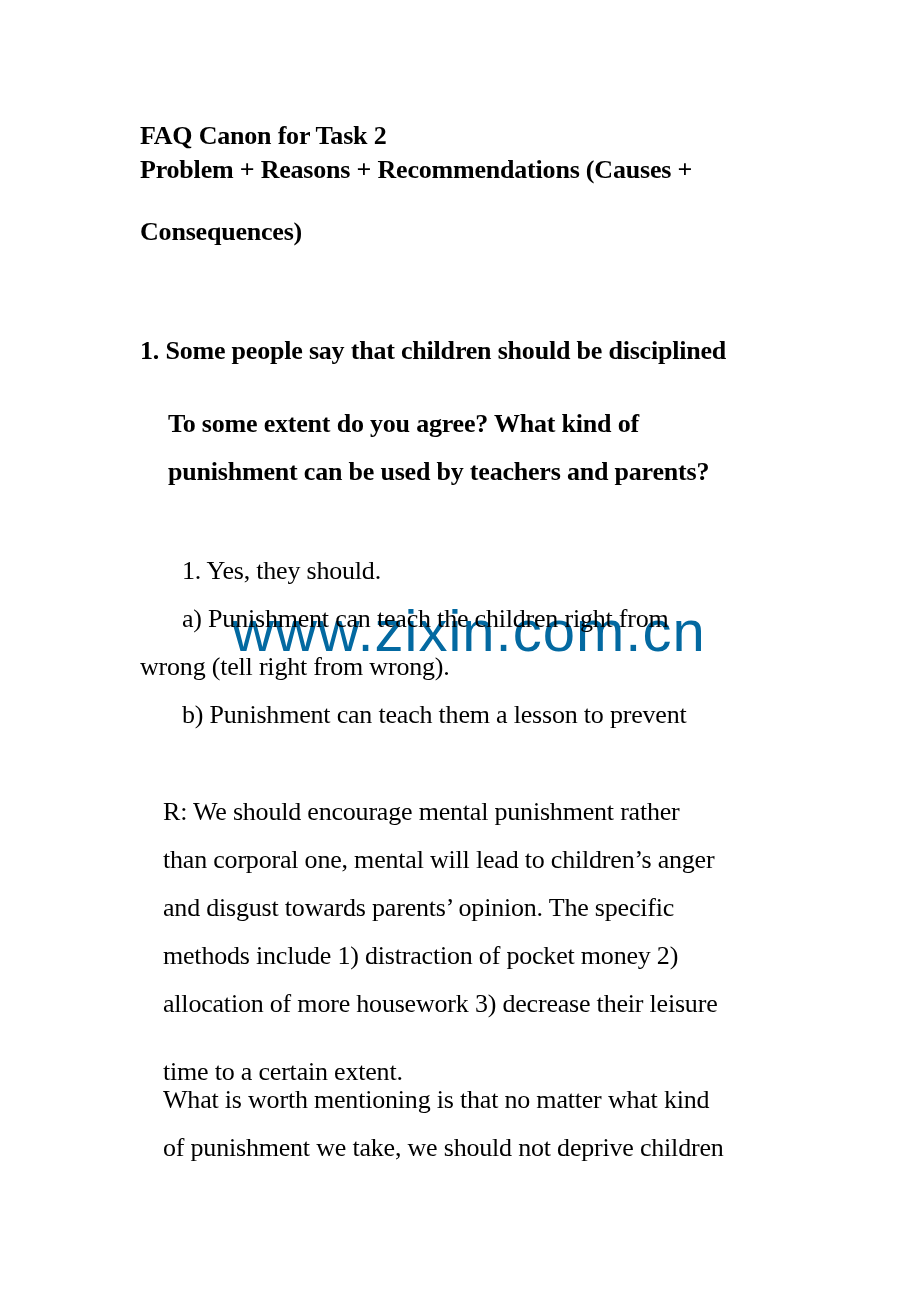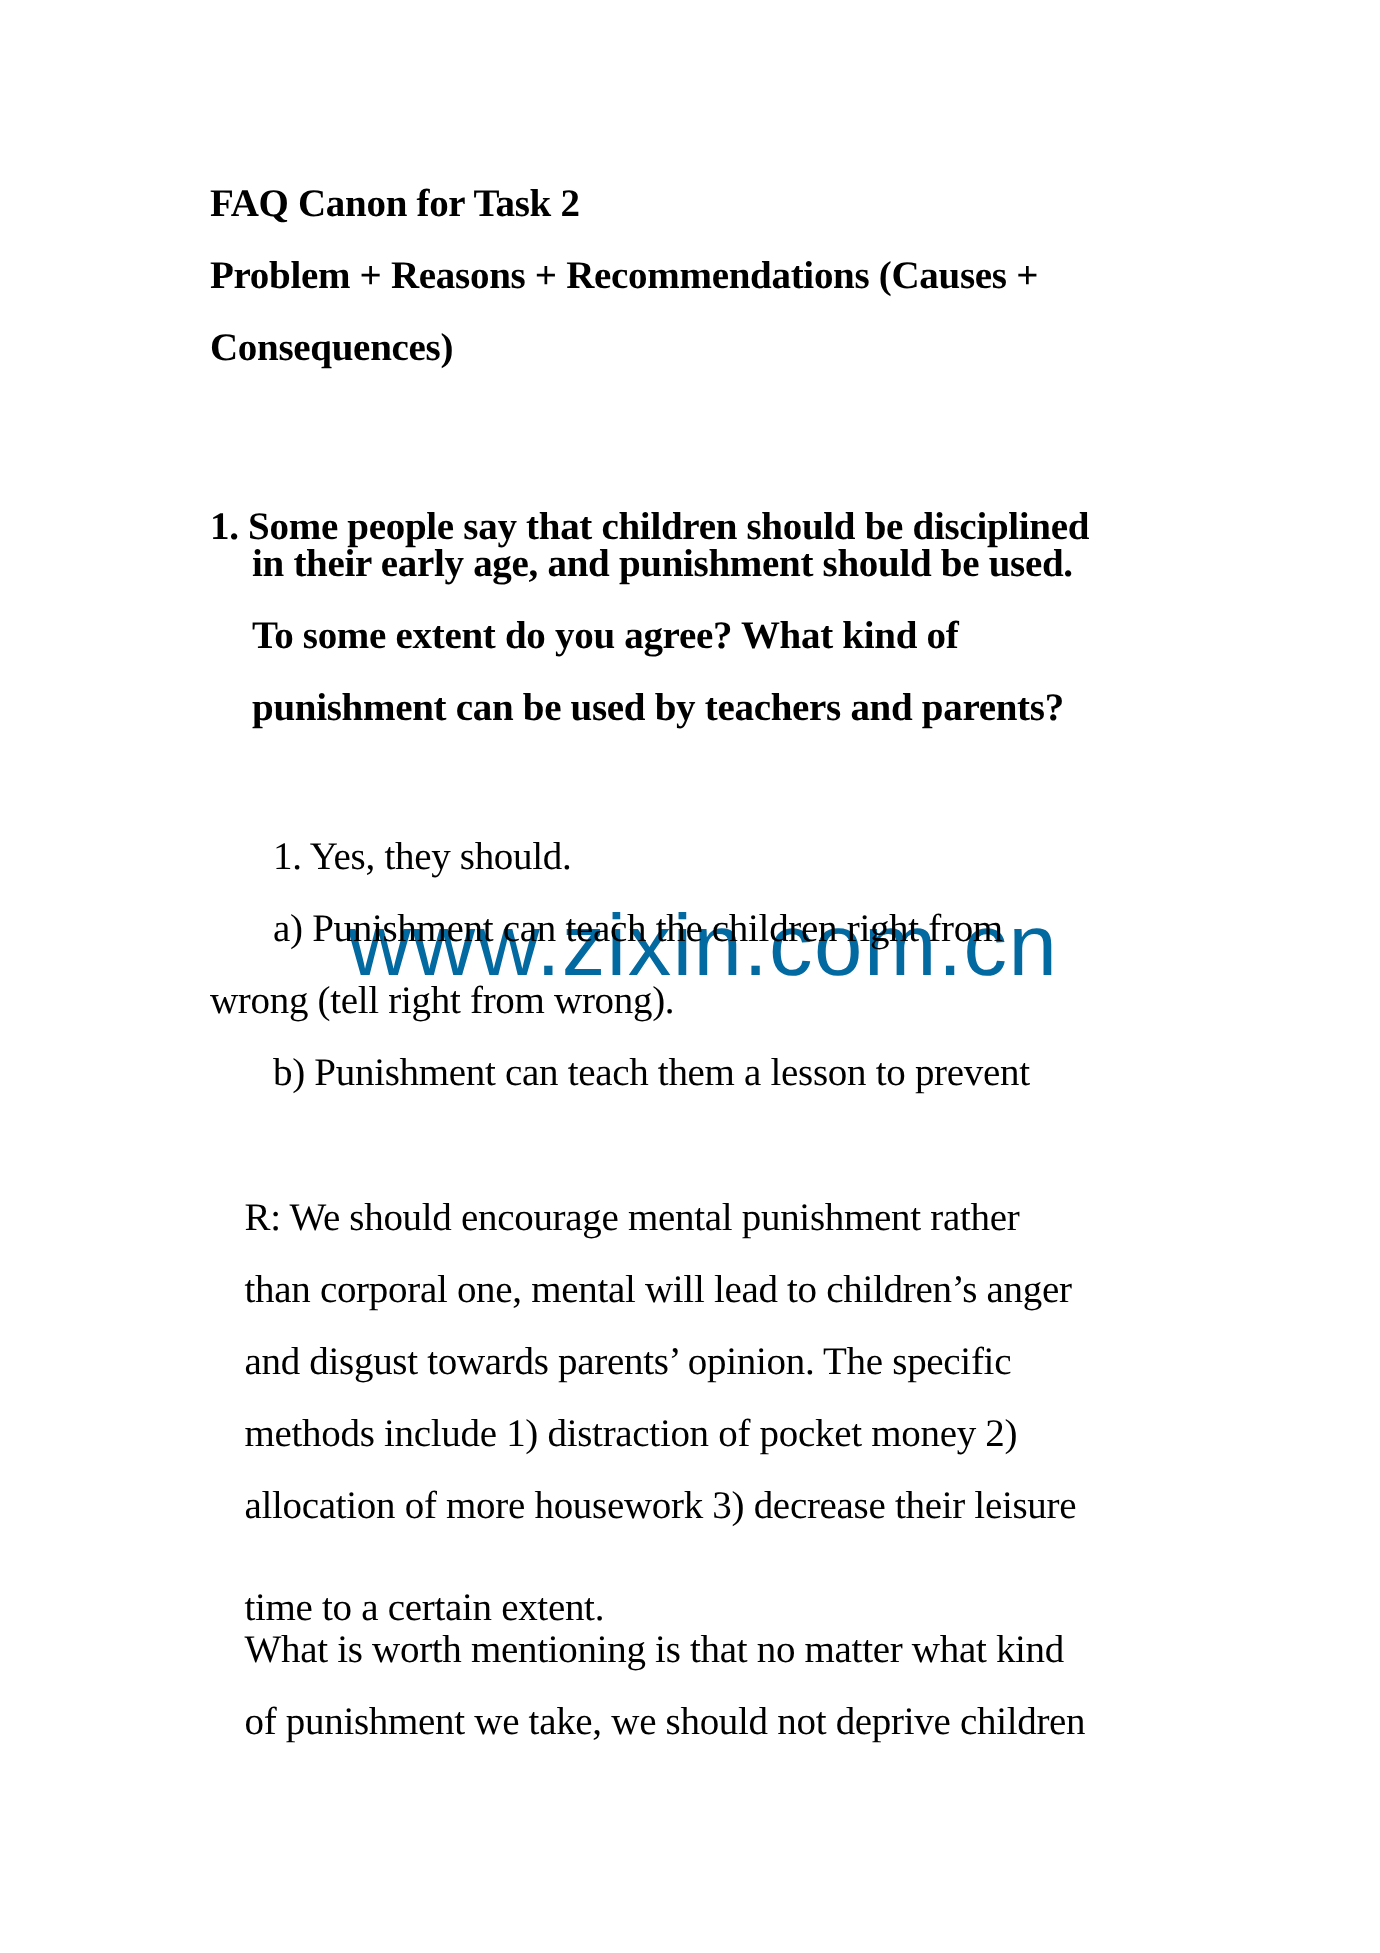"Problem + Reasons + Recommendations" div.line { top: 169px -> 155px }
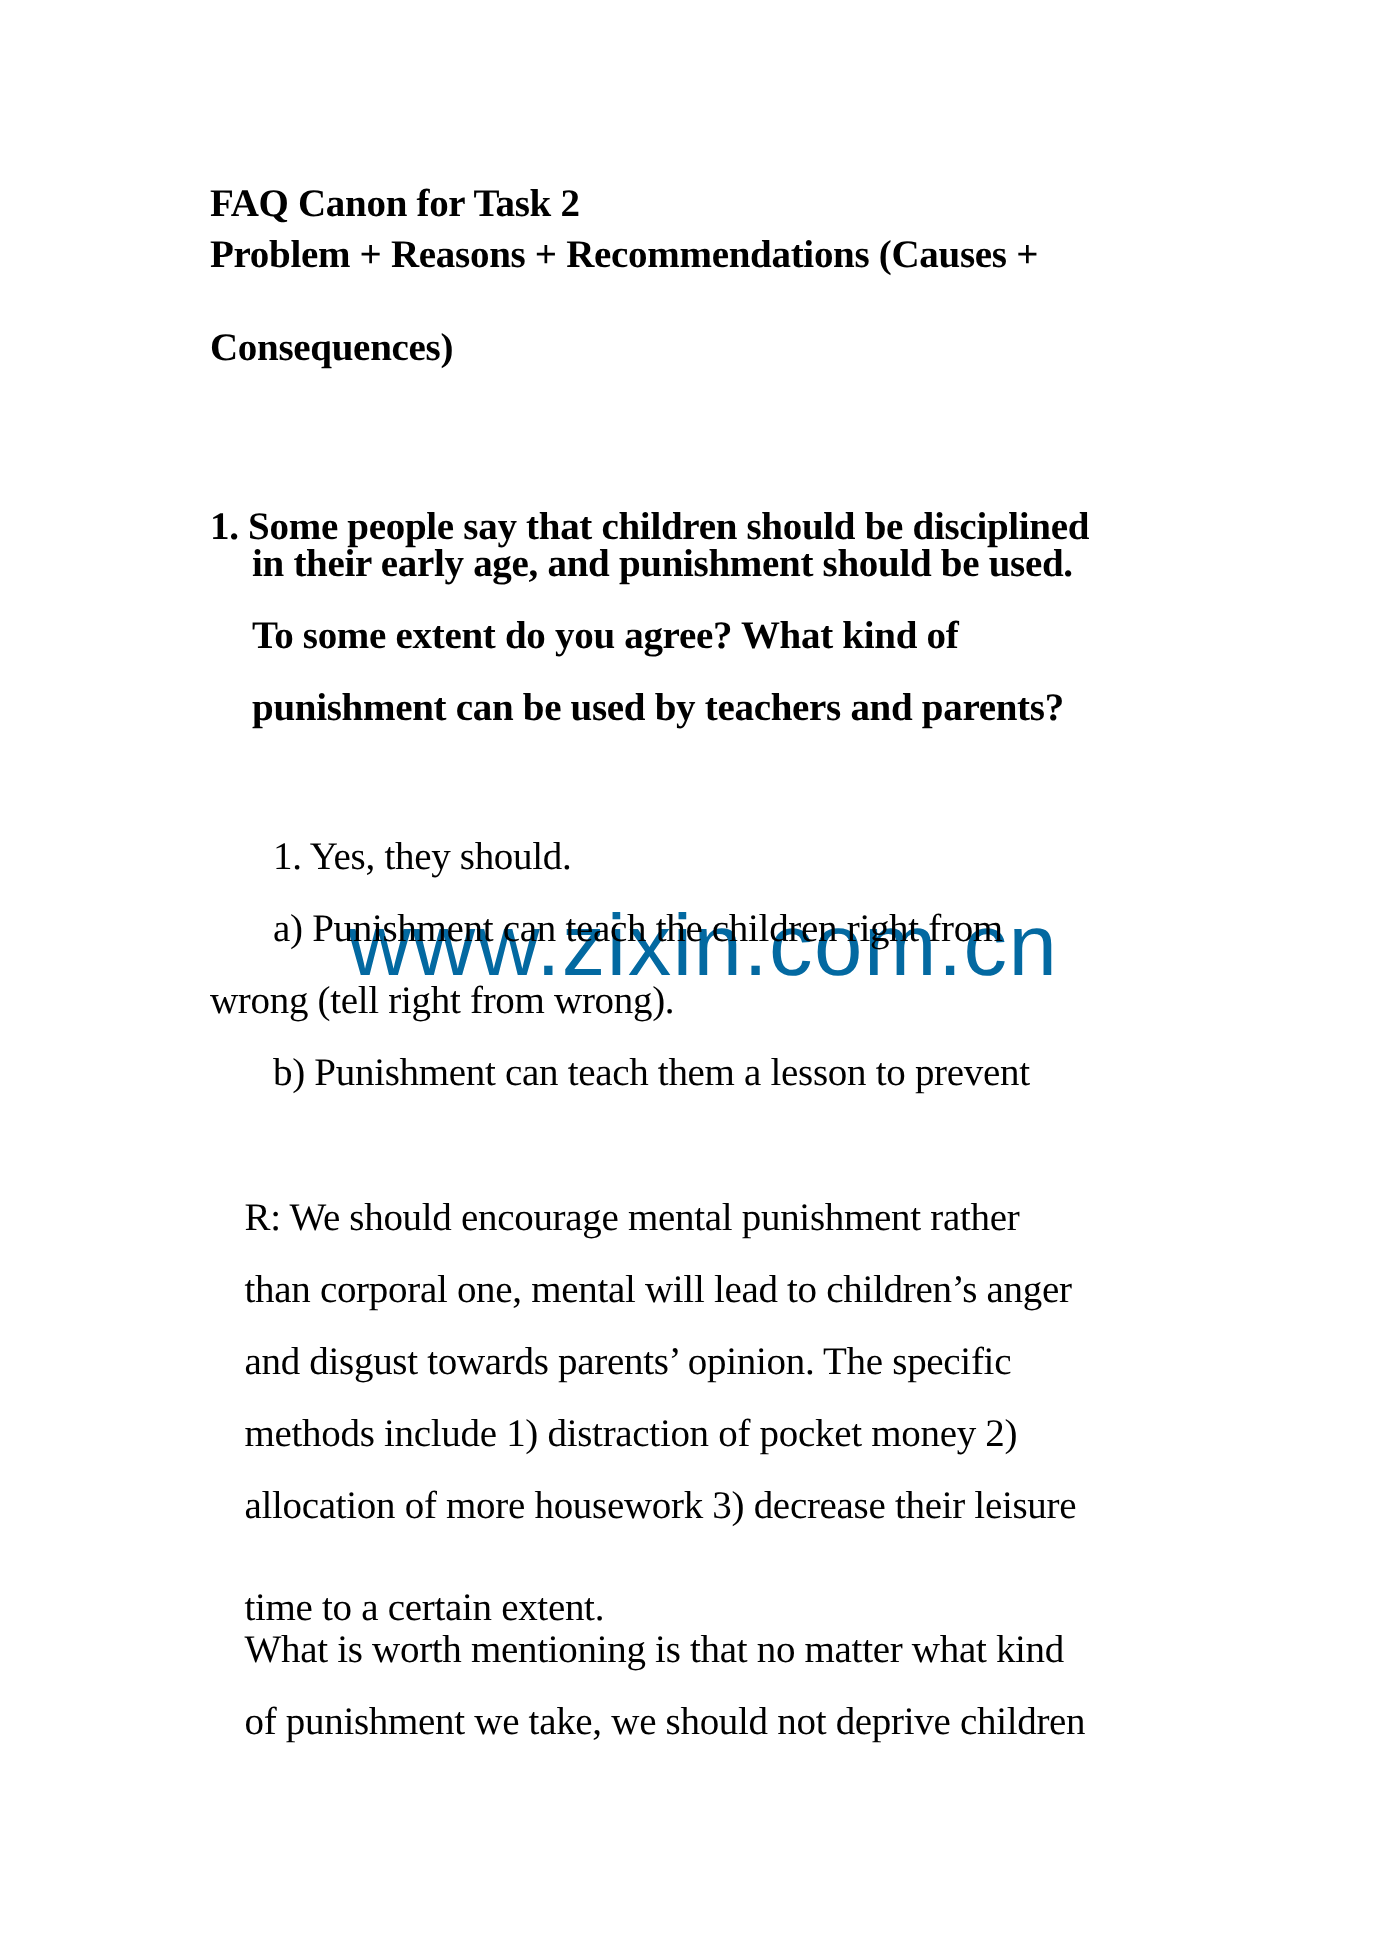"in their early age, and" div.line { html: <div>in their early age, and punishment should be used.</div> -> none }
